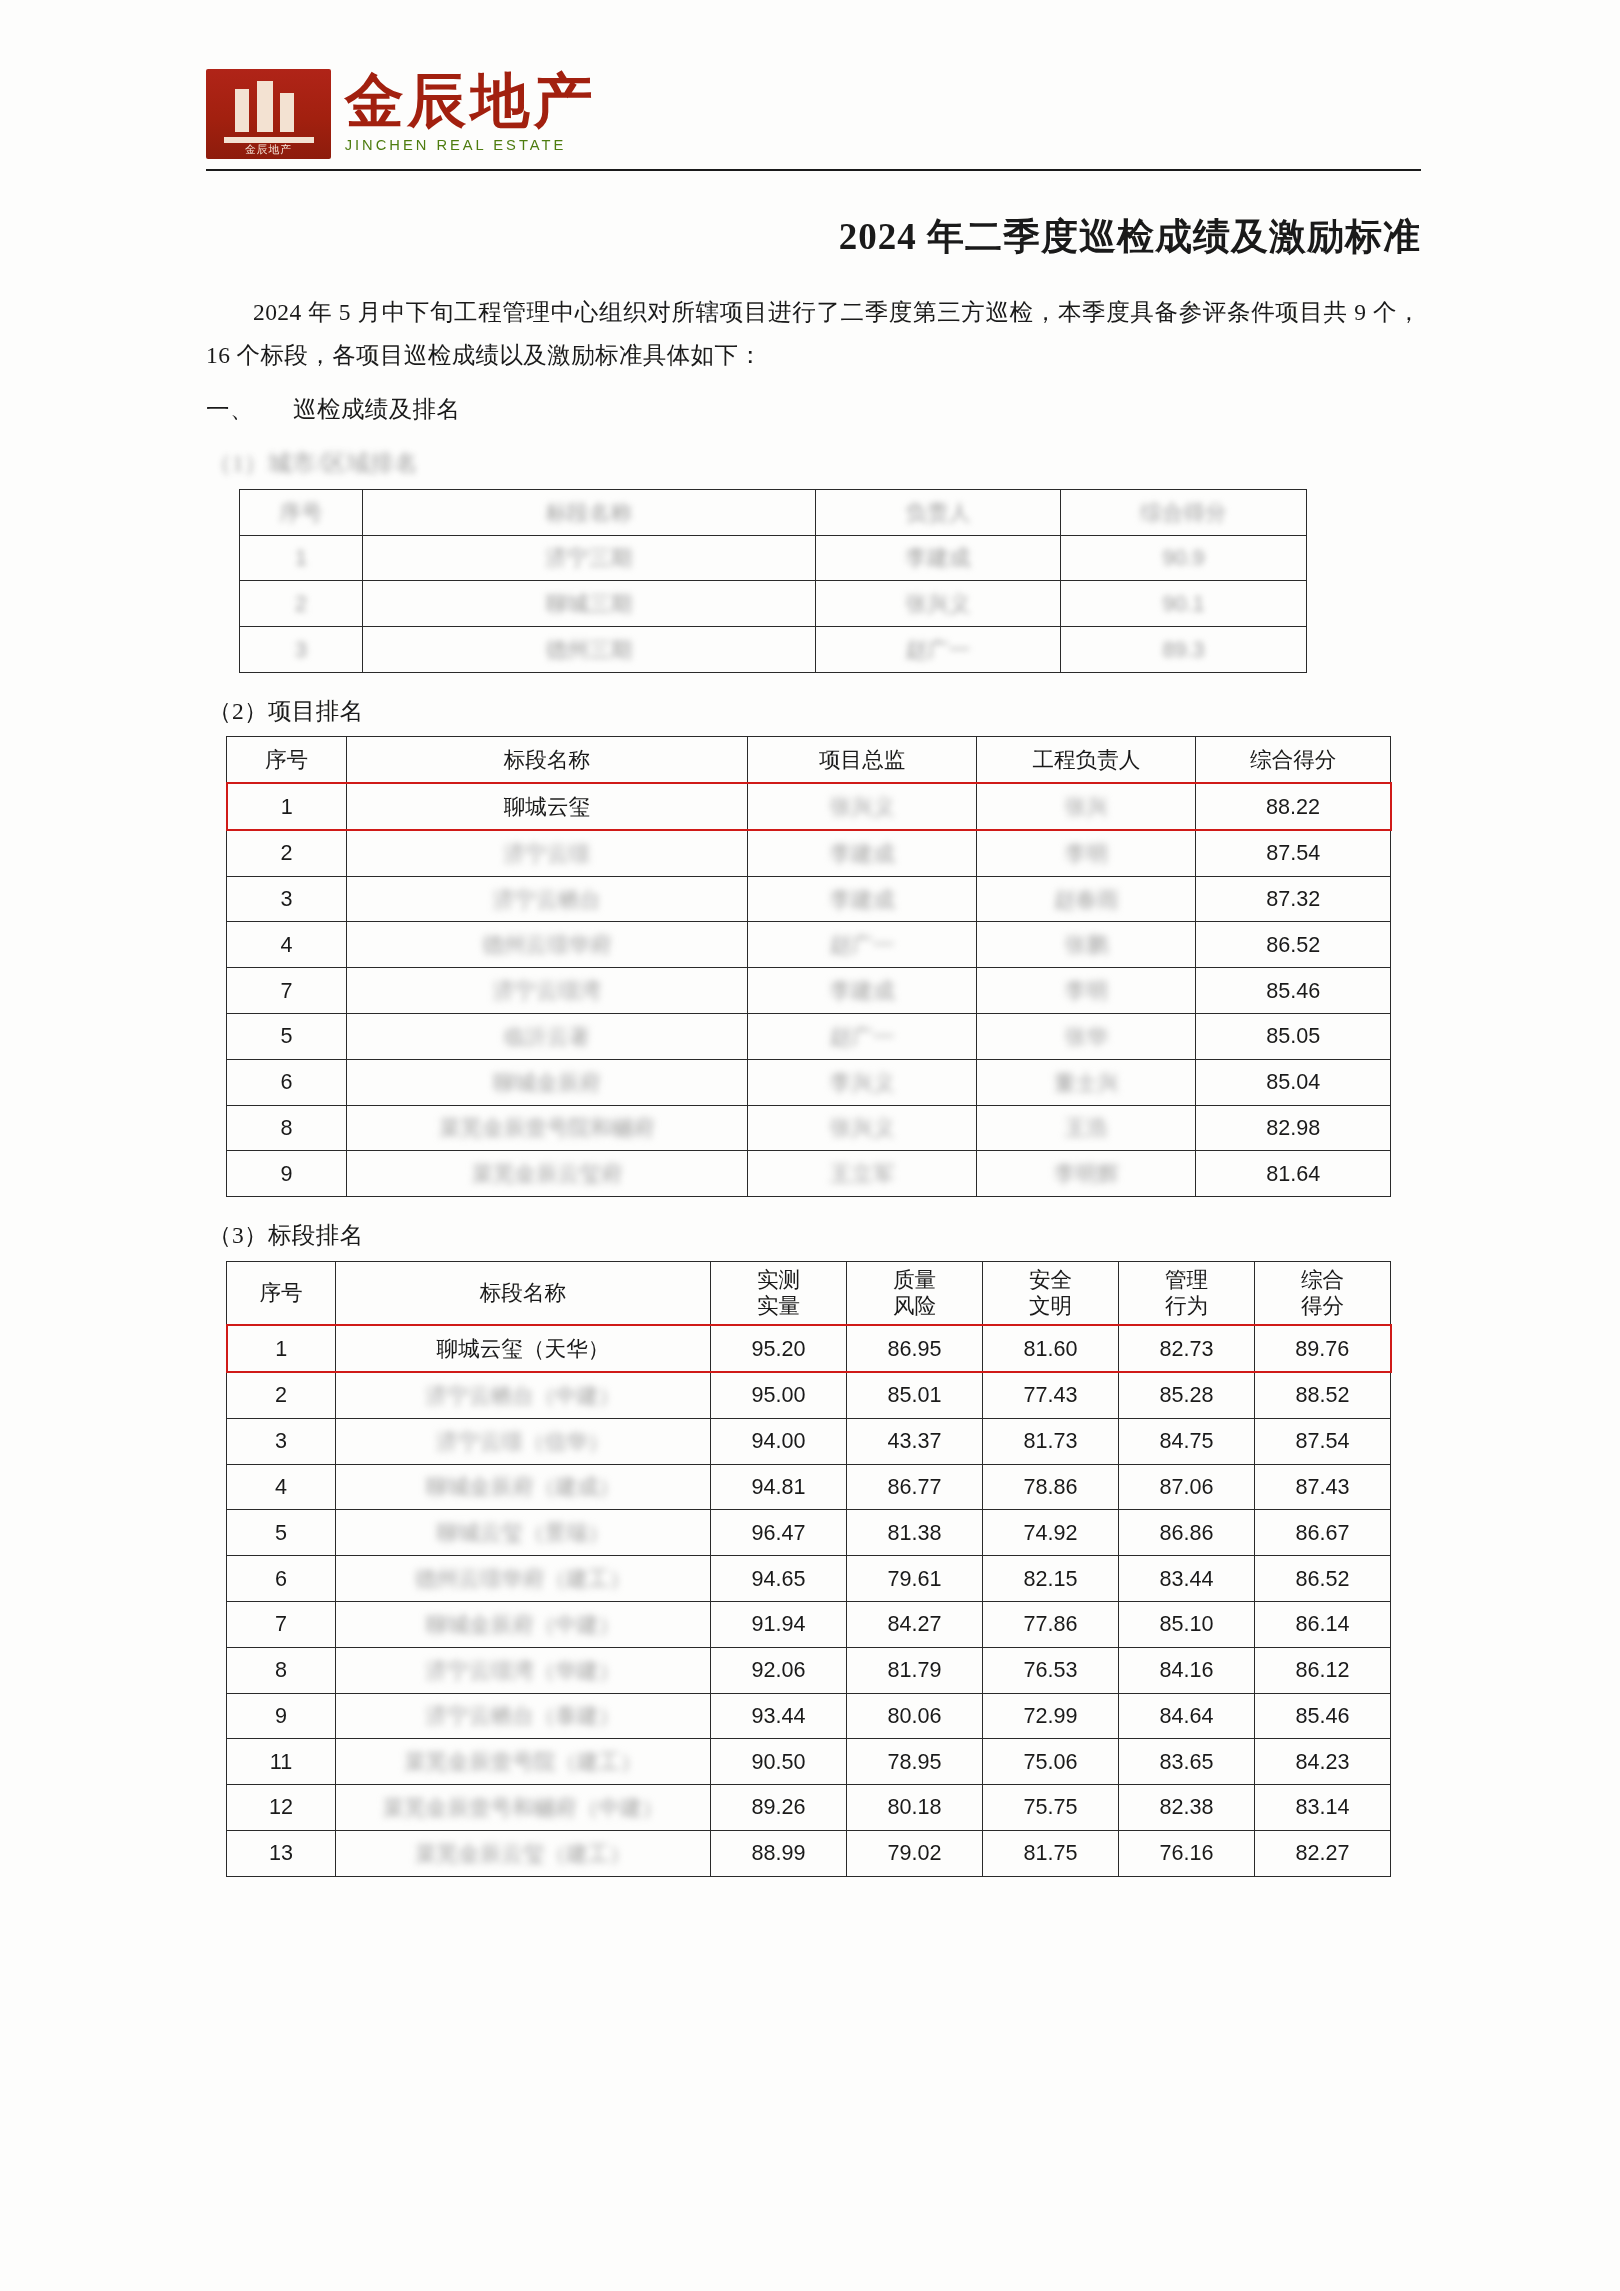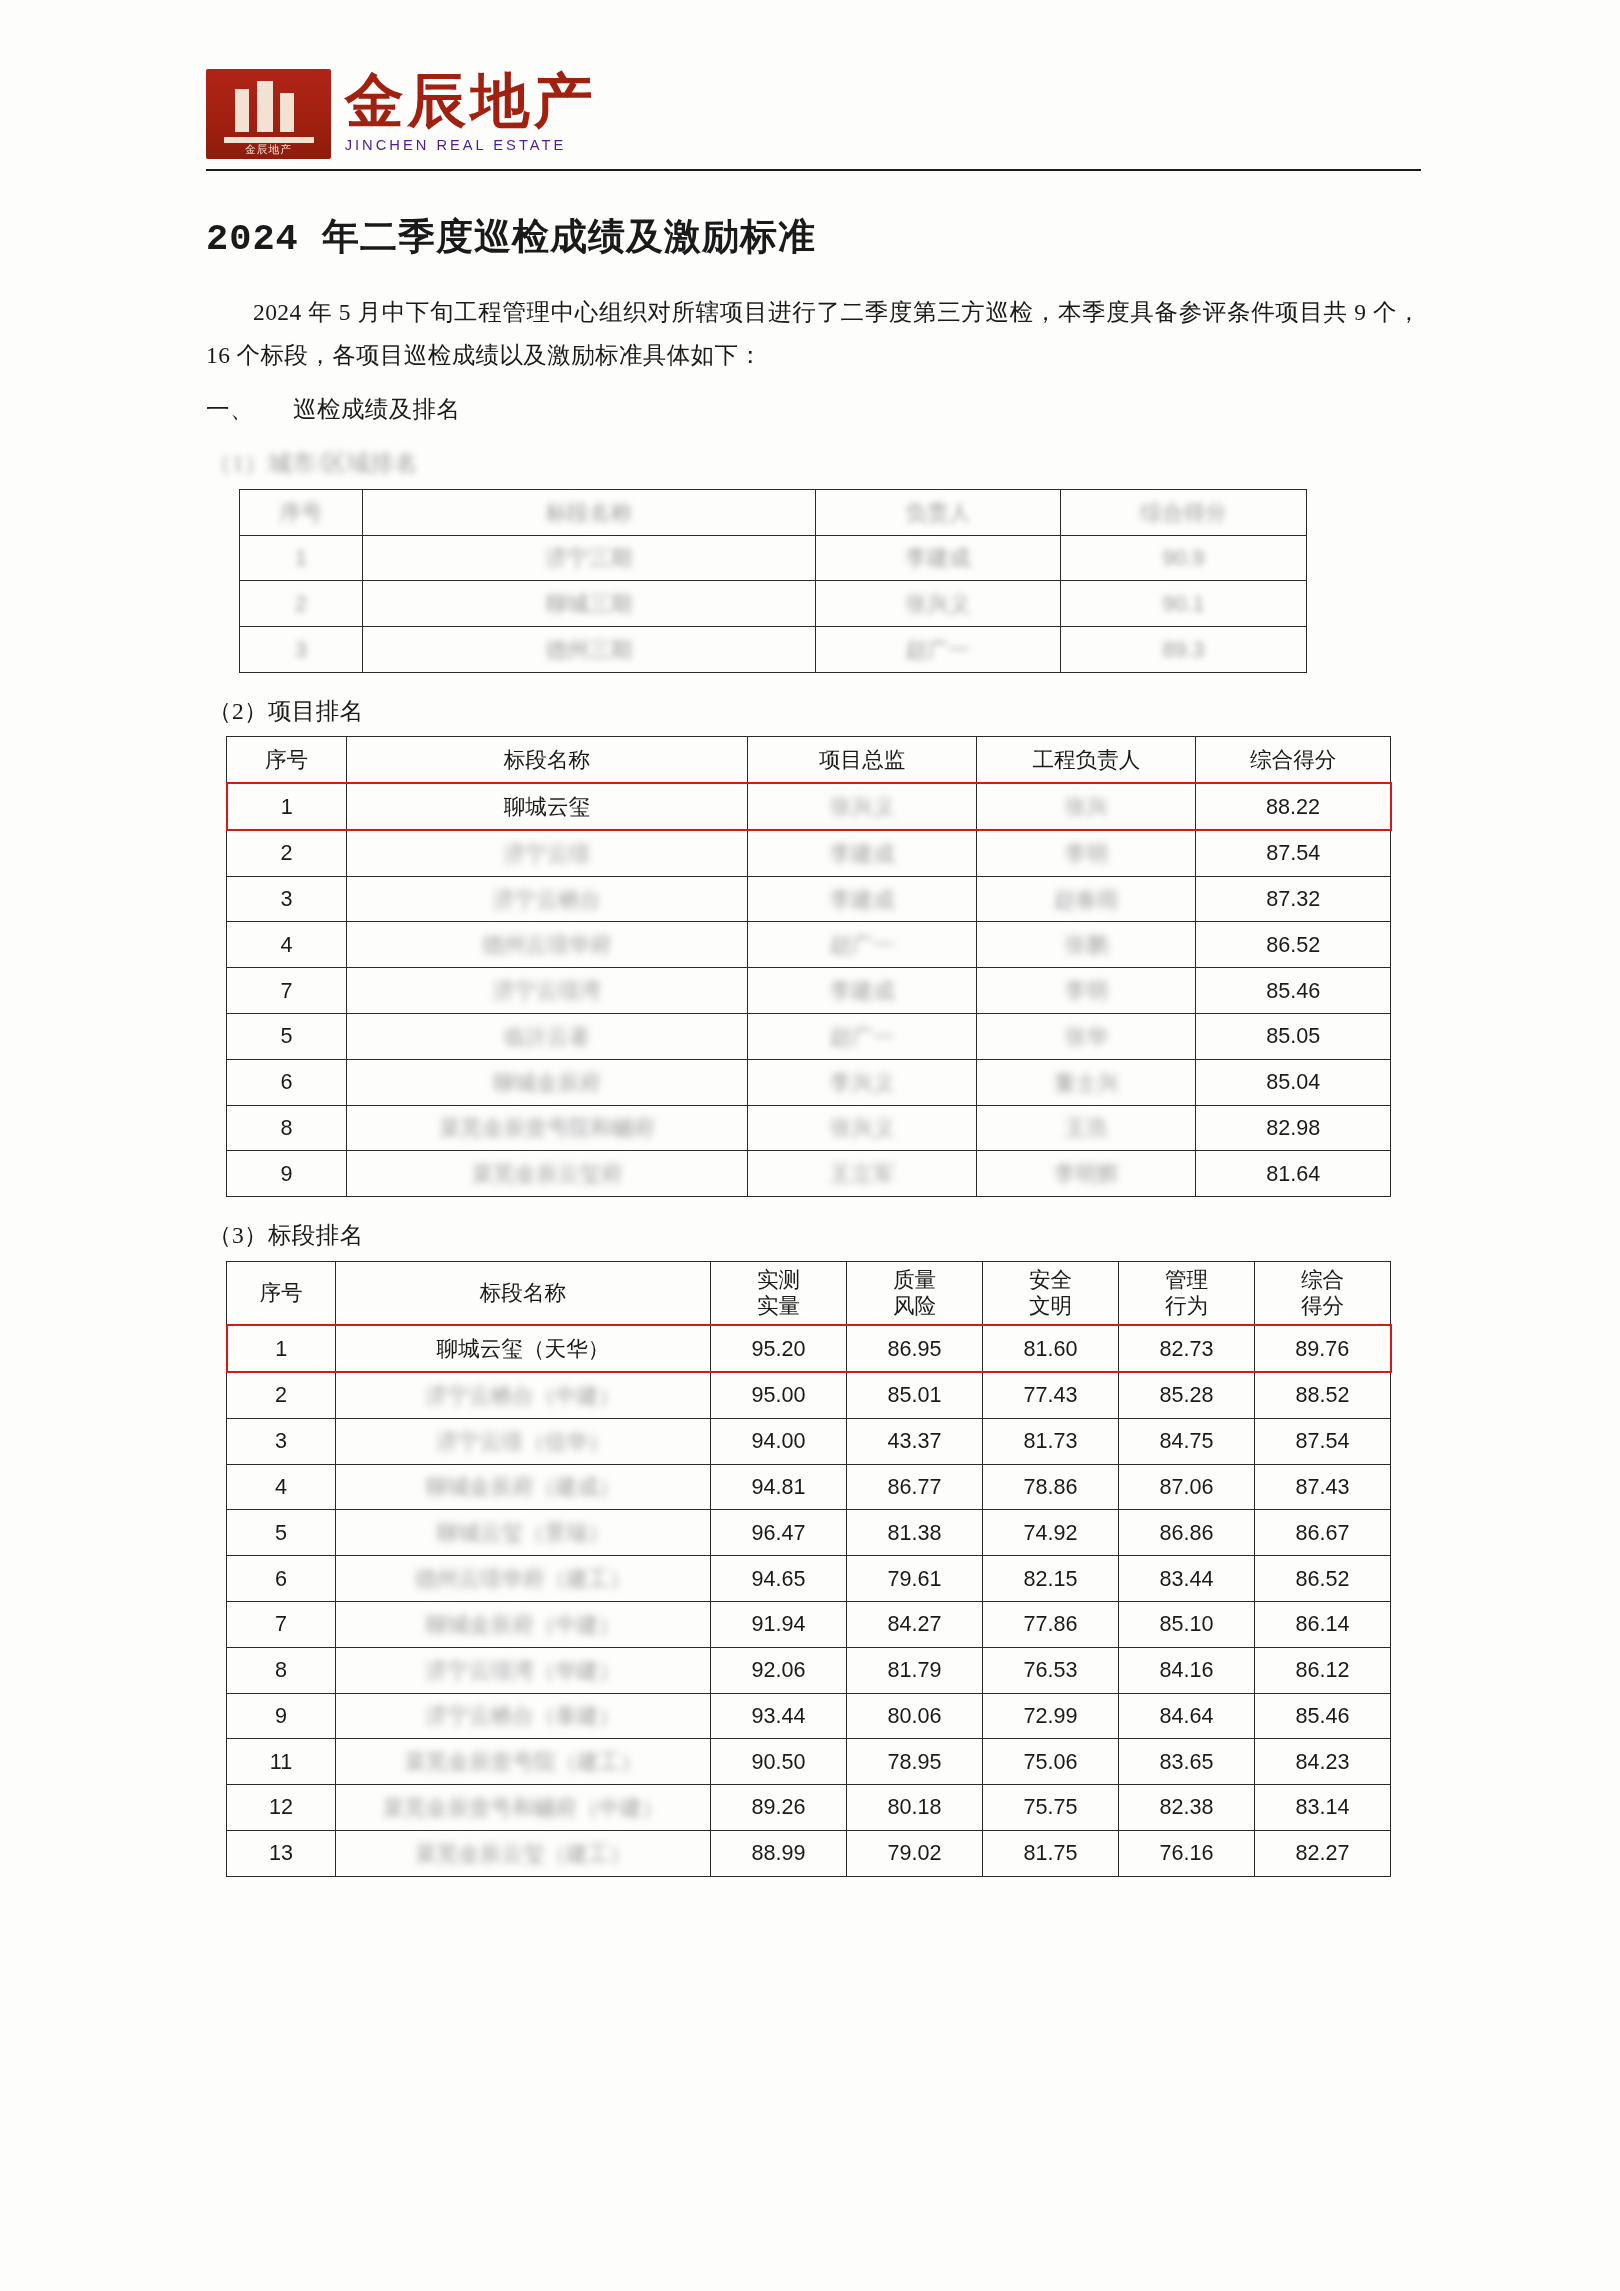"JINCHEN REAL ESTATE" .logo-en { color: #4c1d95 -> #4d7c0f }
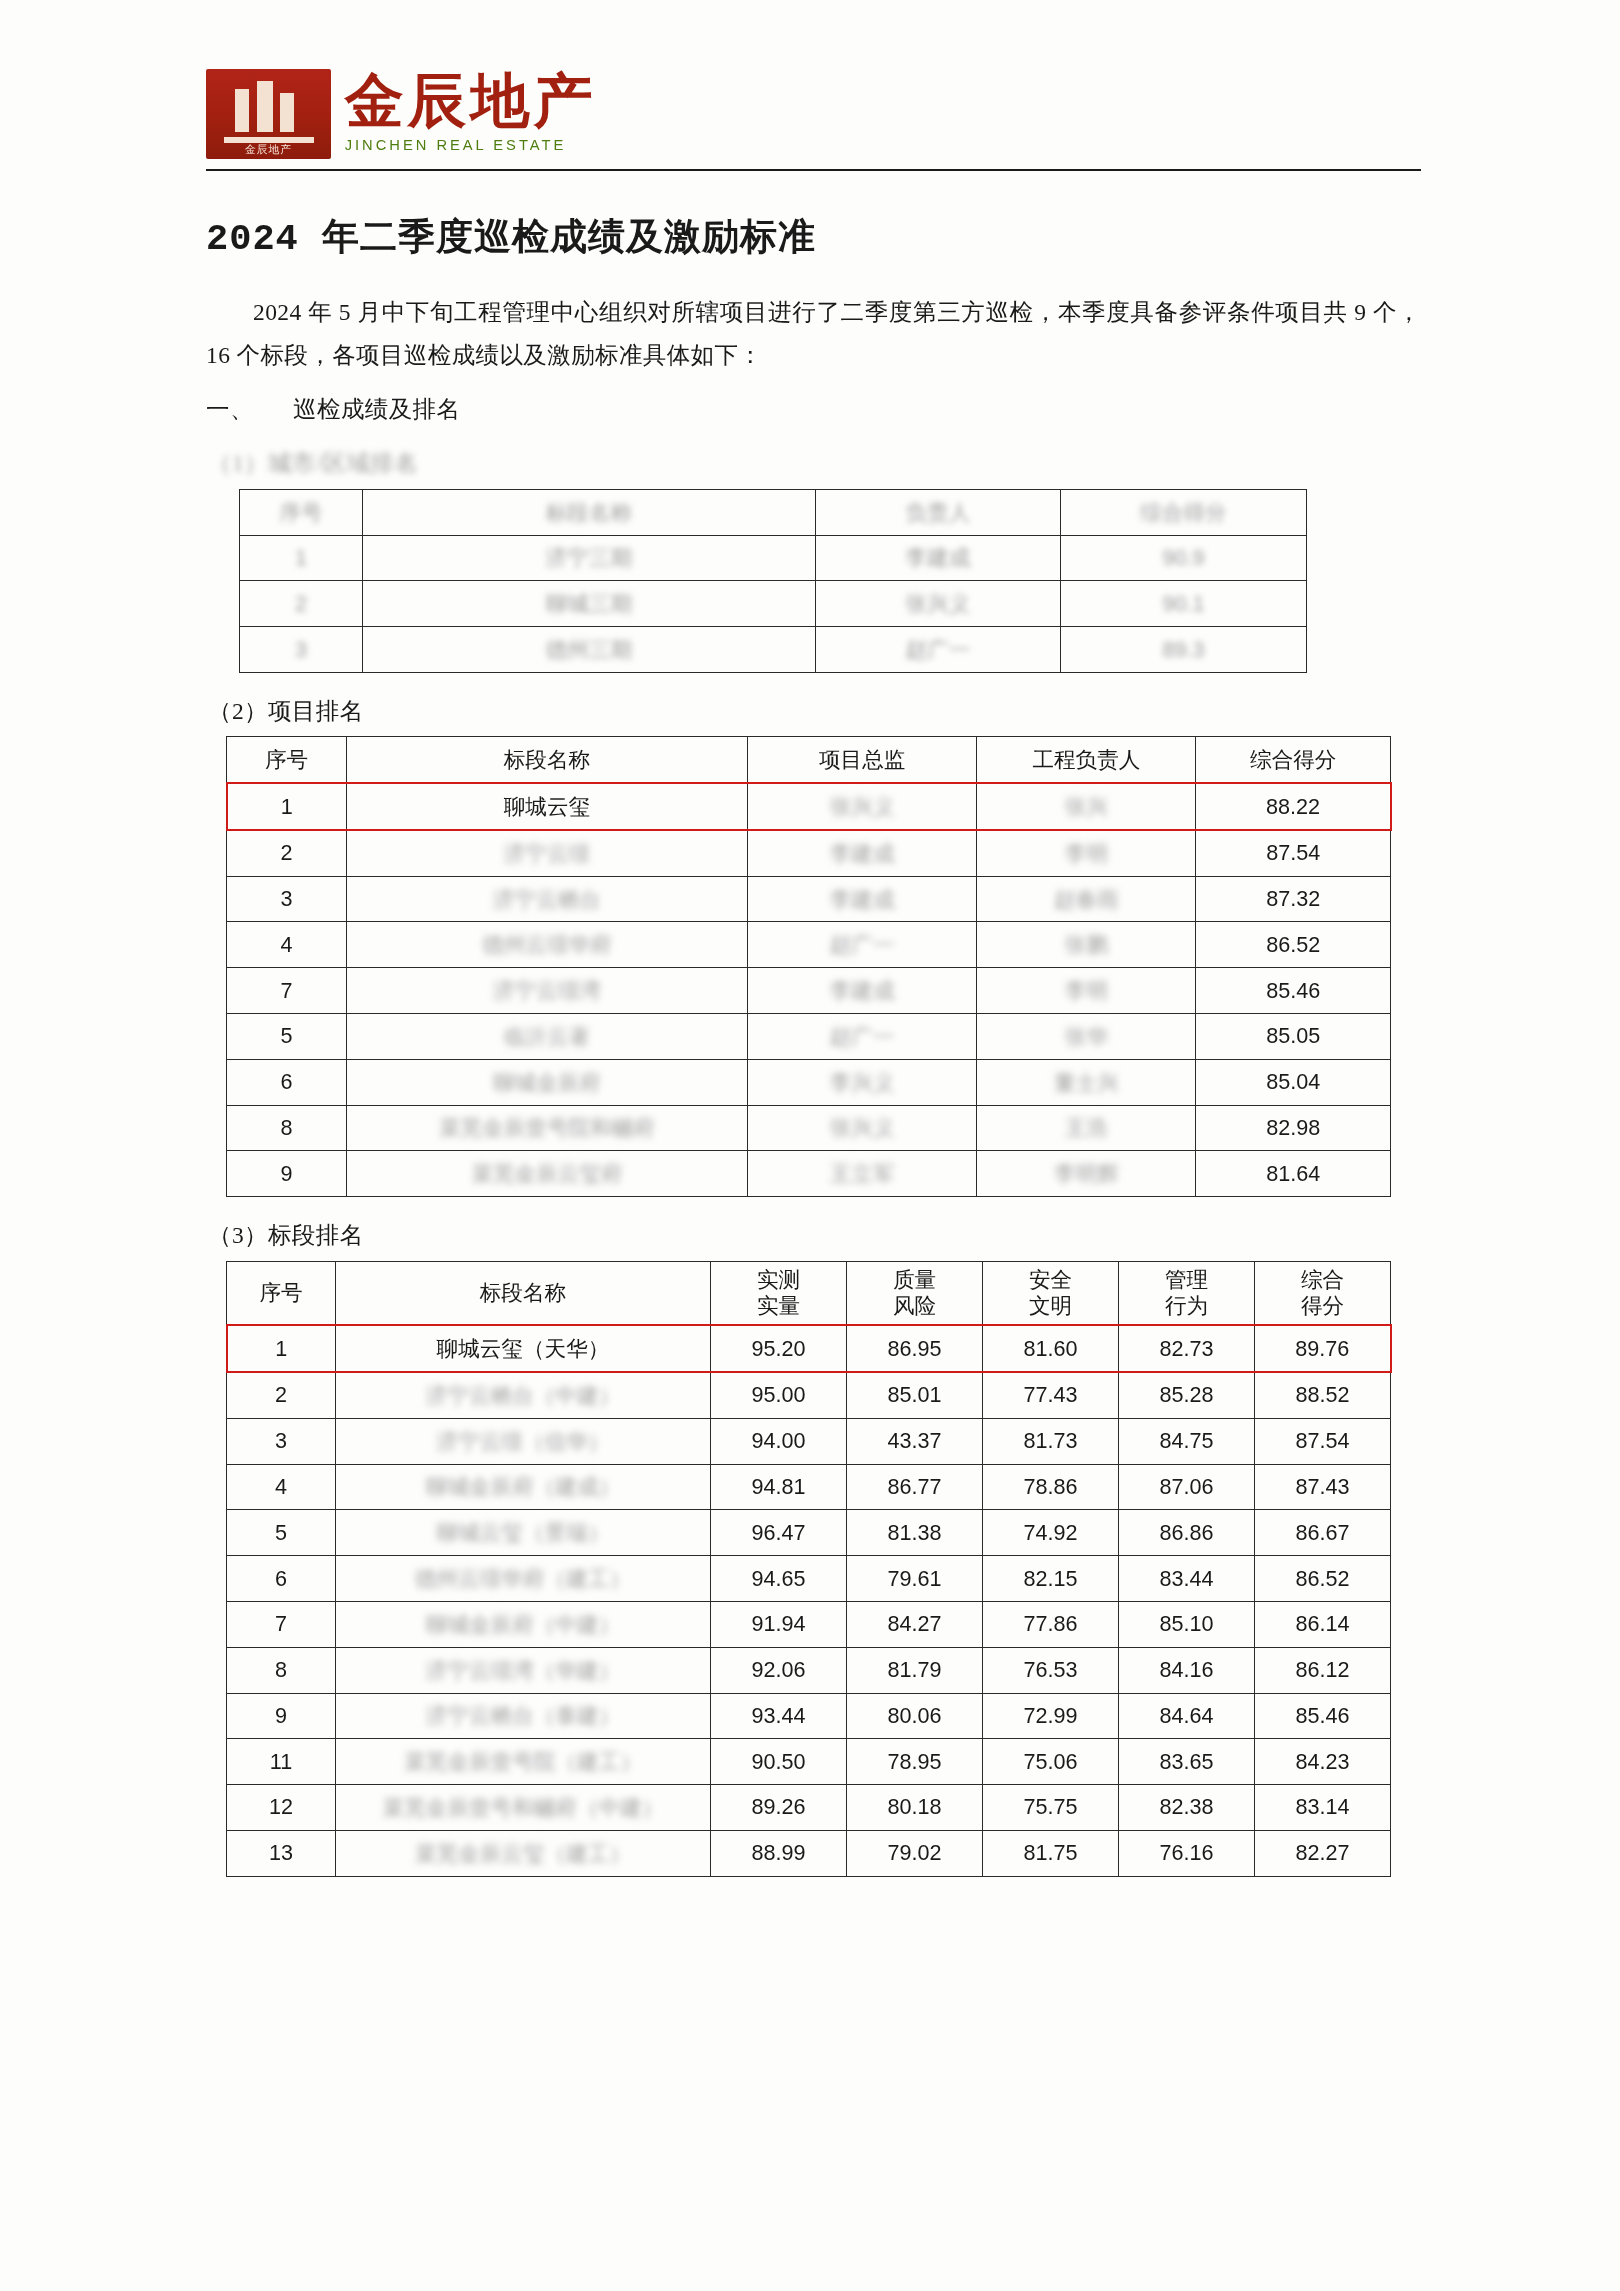"2024 年二季度巡检成绩及激励标准" h1.doc-title { font-family: Liberation Mono, monospace -> Liberation Serif, serif; text-align: left -> right }
